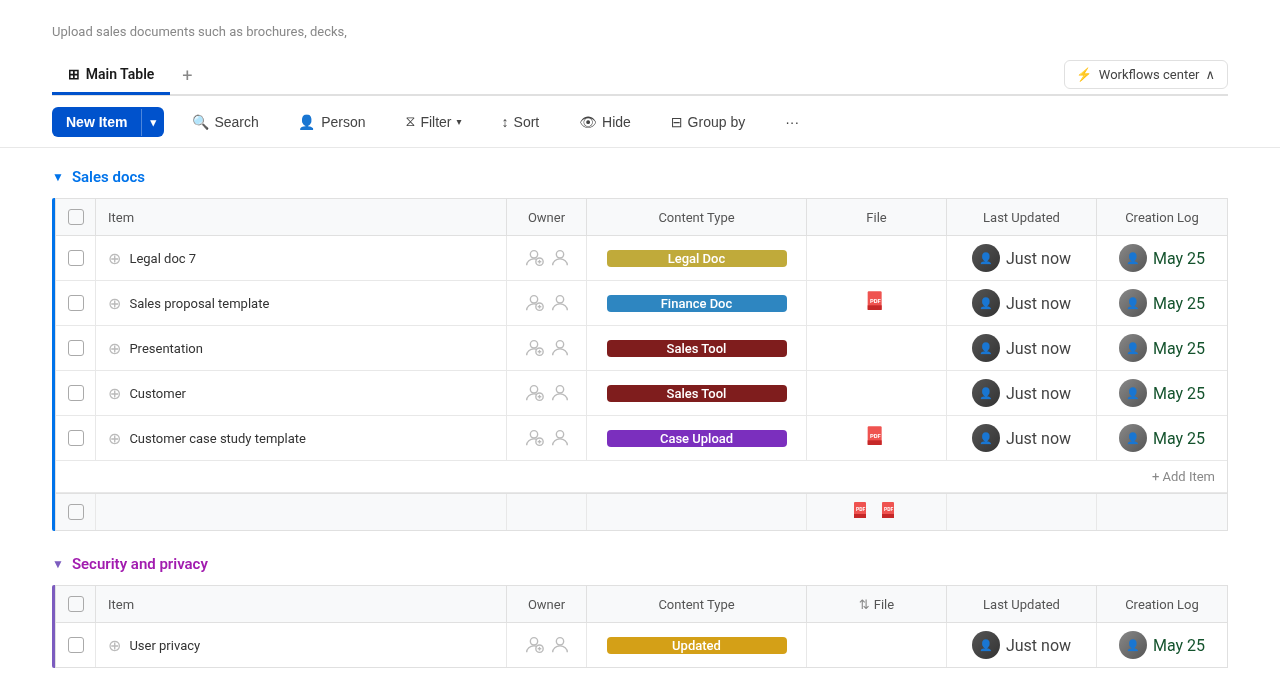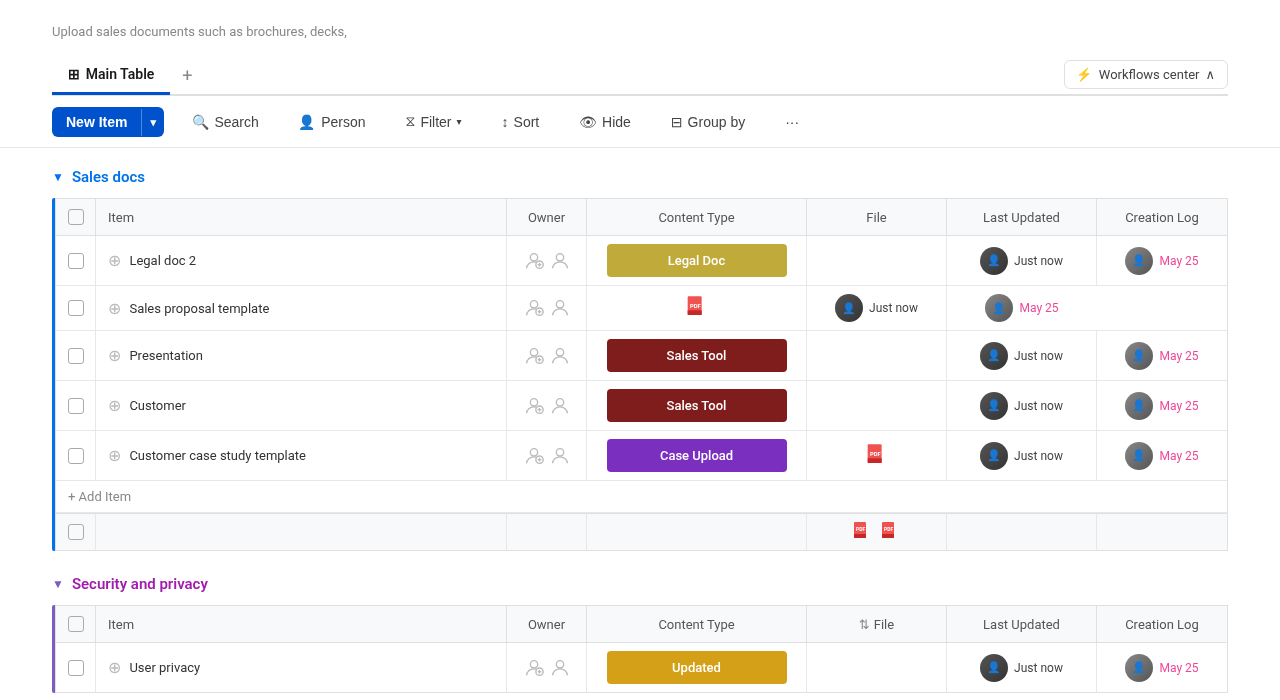"Legal doc 2" span { text: 2 -> 7 }
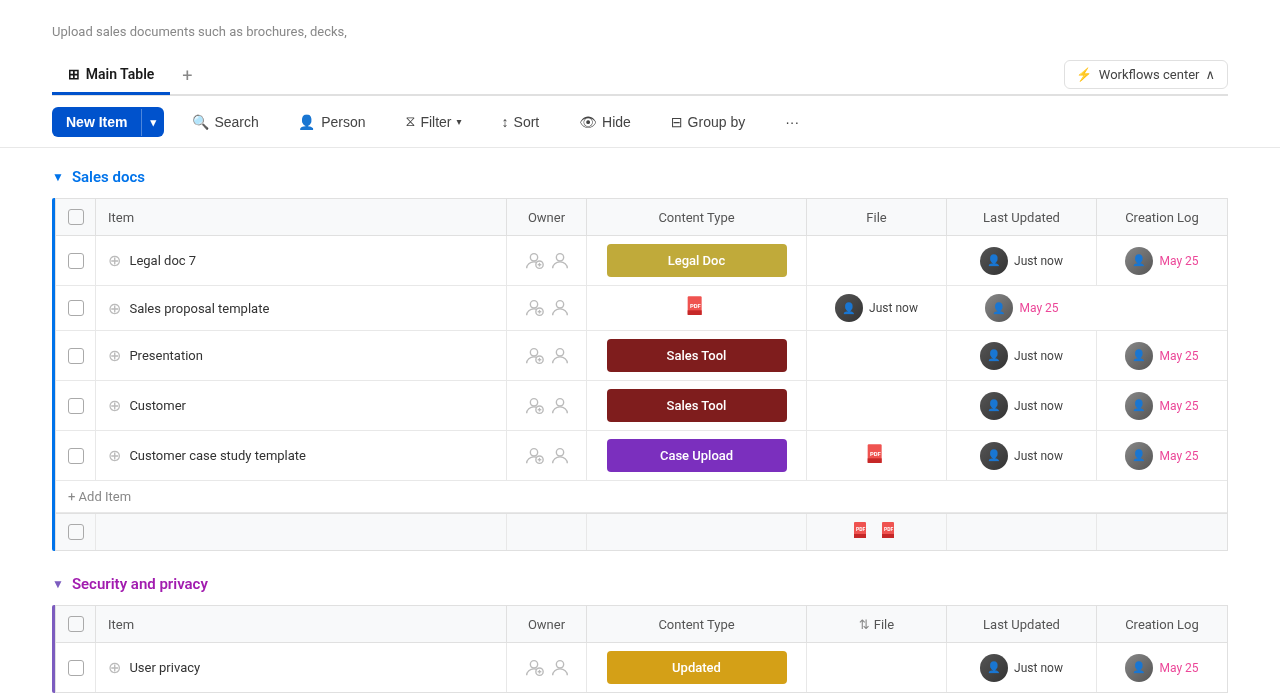"Legal Doc" .content-badge { padding: 9px 16px -> 1px 16px }
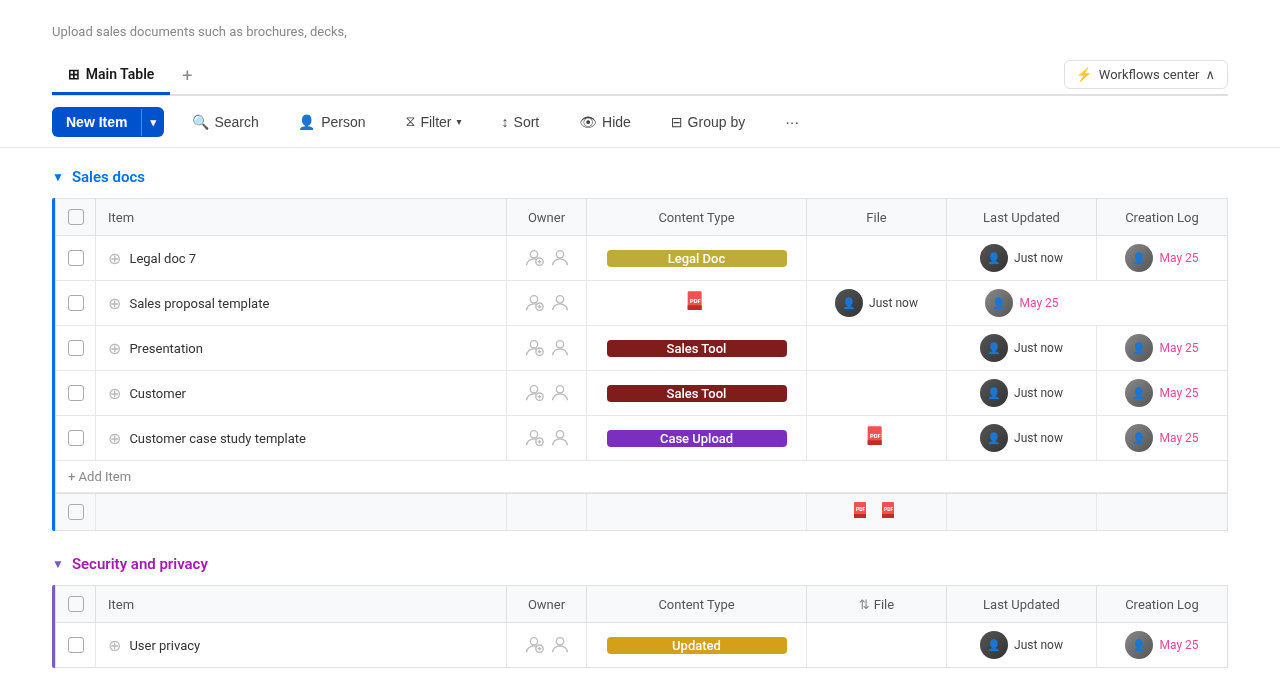"Just now" .timestamp { font-size: 12px -> 16px }
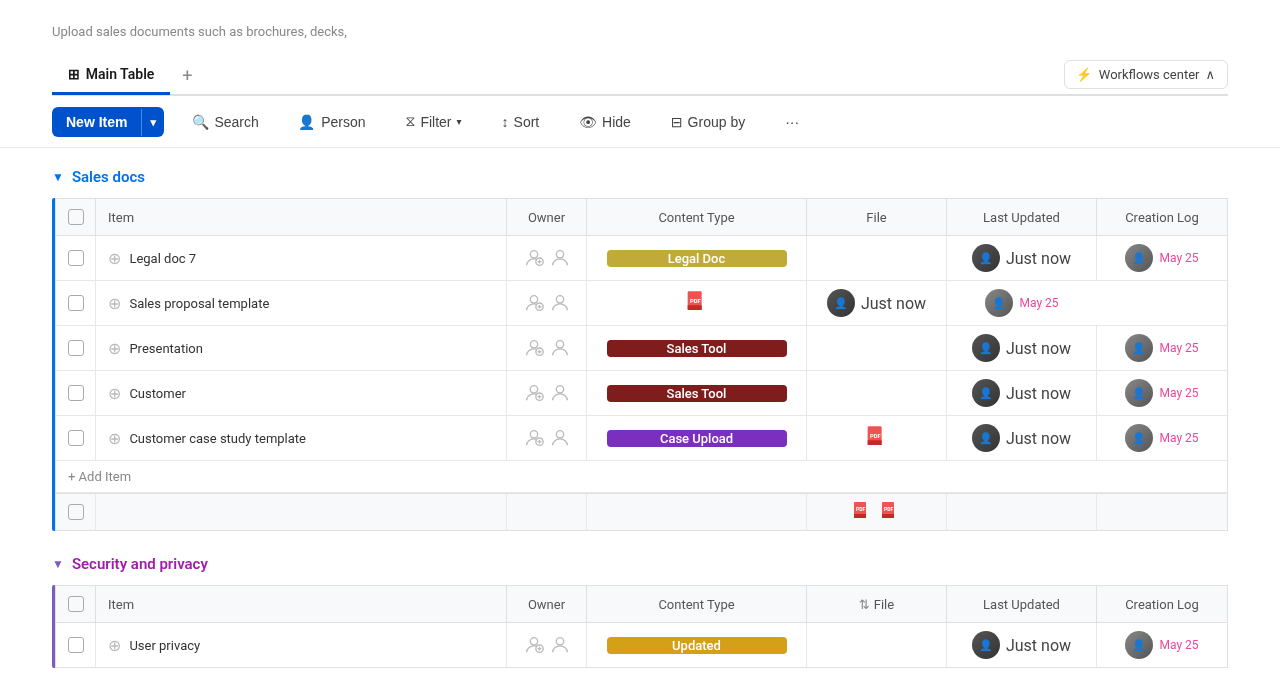"May 25" .date-label { color: #ec4899 -> #14532d; font-size: 12px -> 16px }
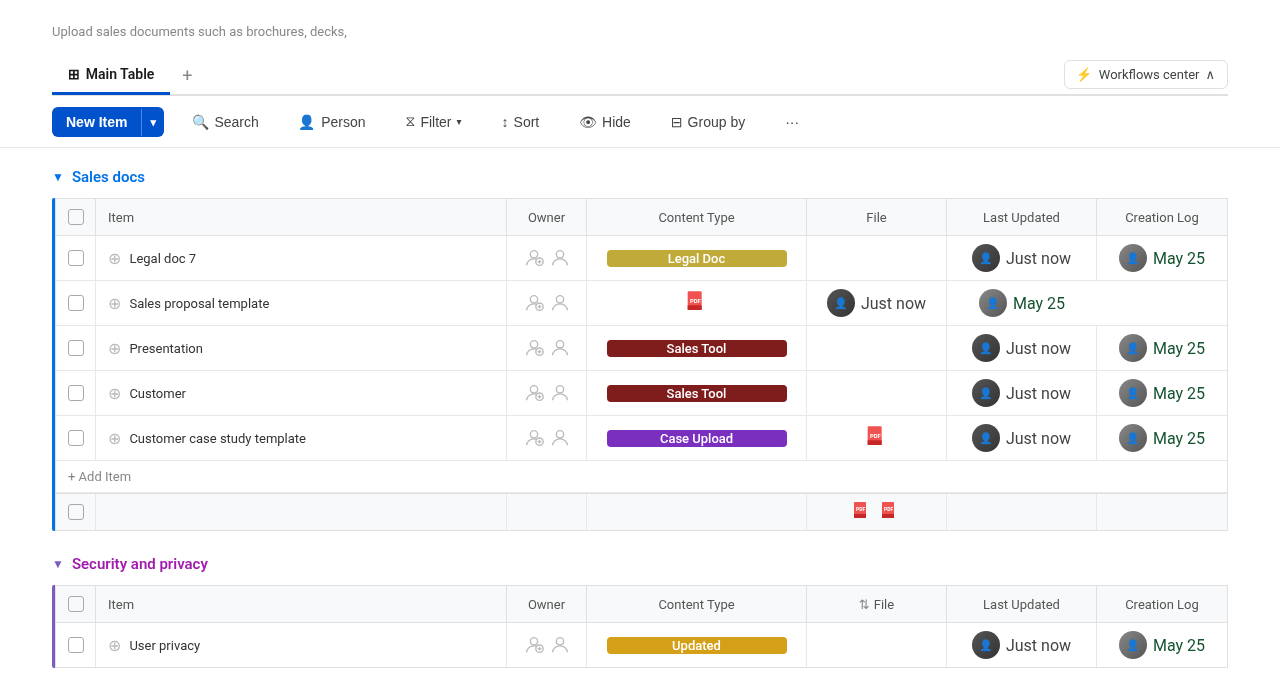"Finance Doc" div.td { html: none -> <div> <span>Finance Doc</span> </div> }
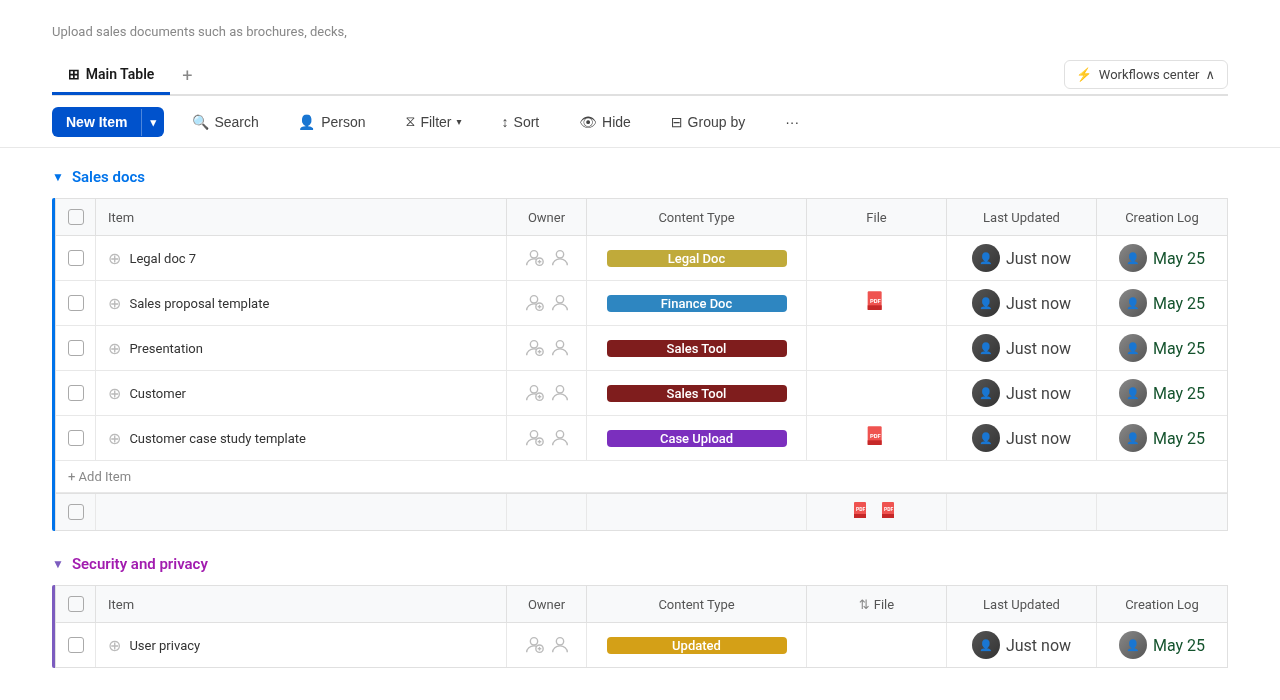"+ Add Item" .add-item-row { justify-content: none -> flex-end }
